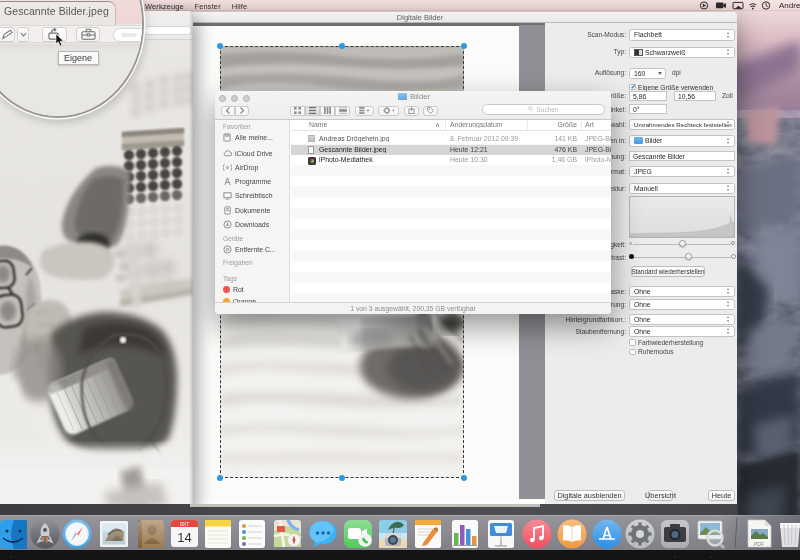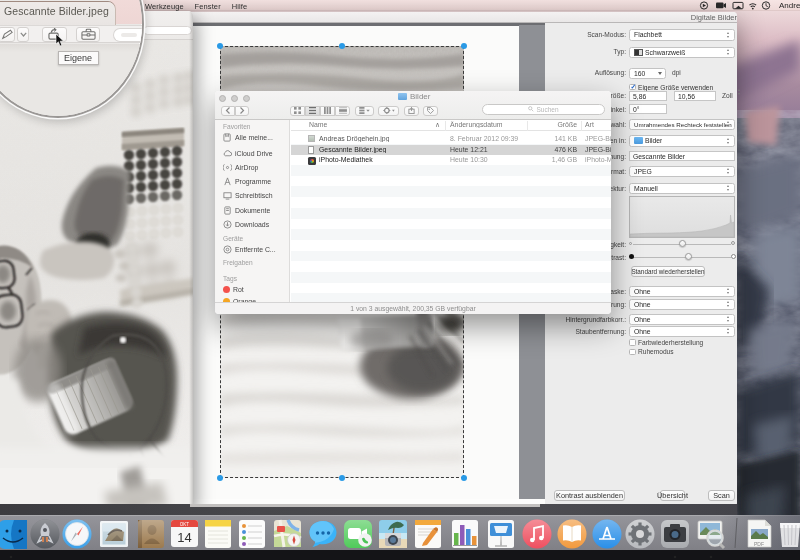"Digitale Bilder" div.abs { text-align: right -> center }
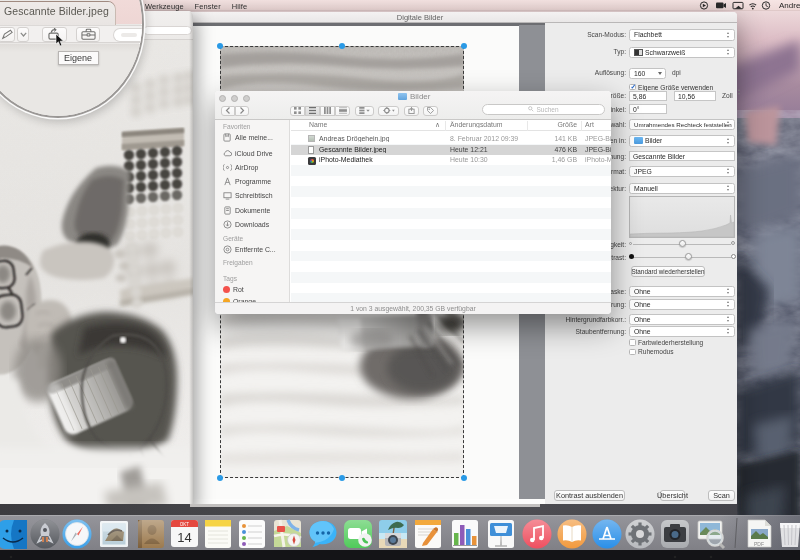"Kontrast ausblenden" div.abs { text: Kontrast -> Digitale }
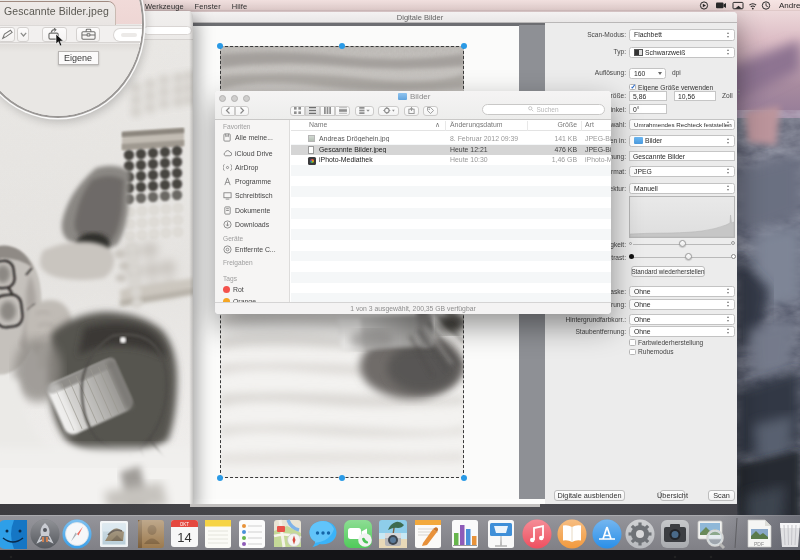"Übersicht" div.abs { left: 115px -> 103px }
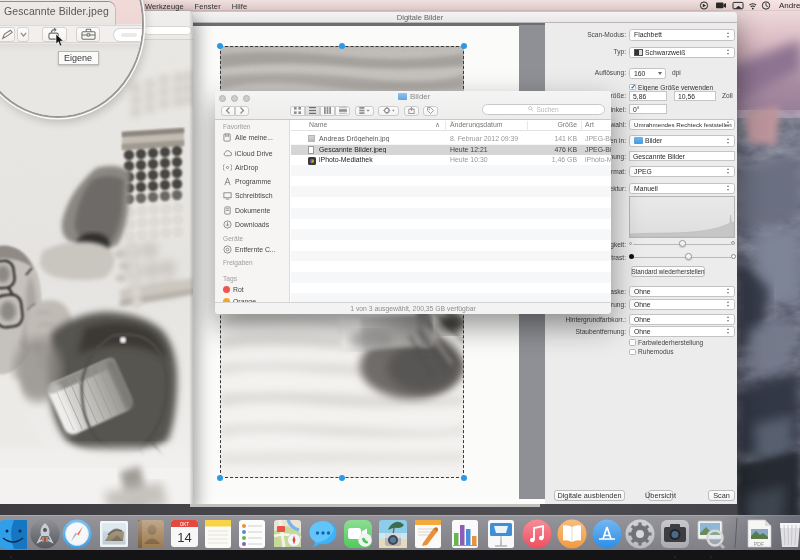"Scan" div.abs { text: Scan -> Heute }
